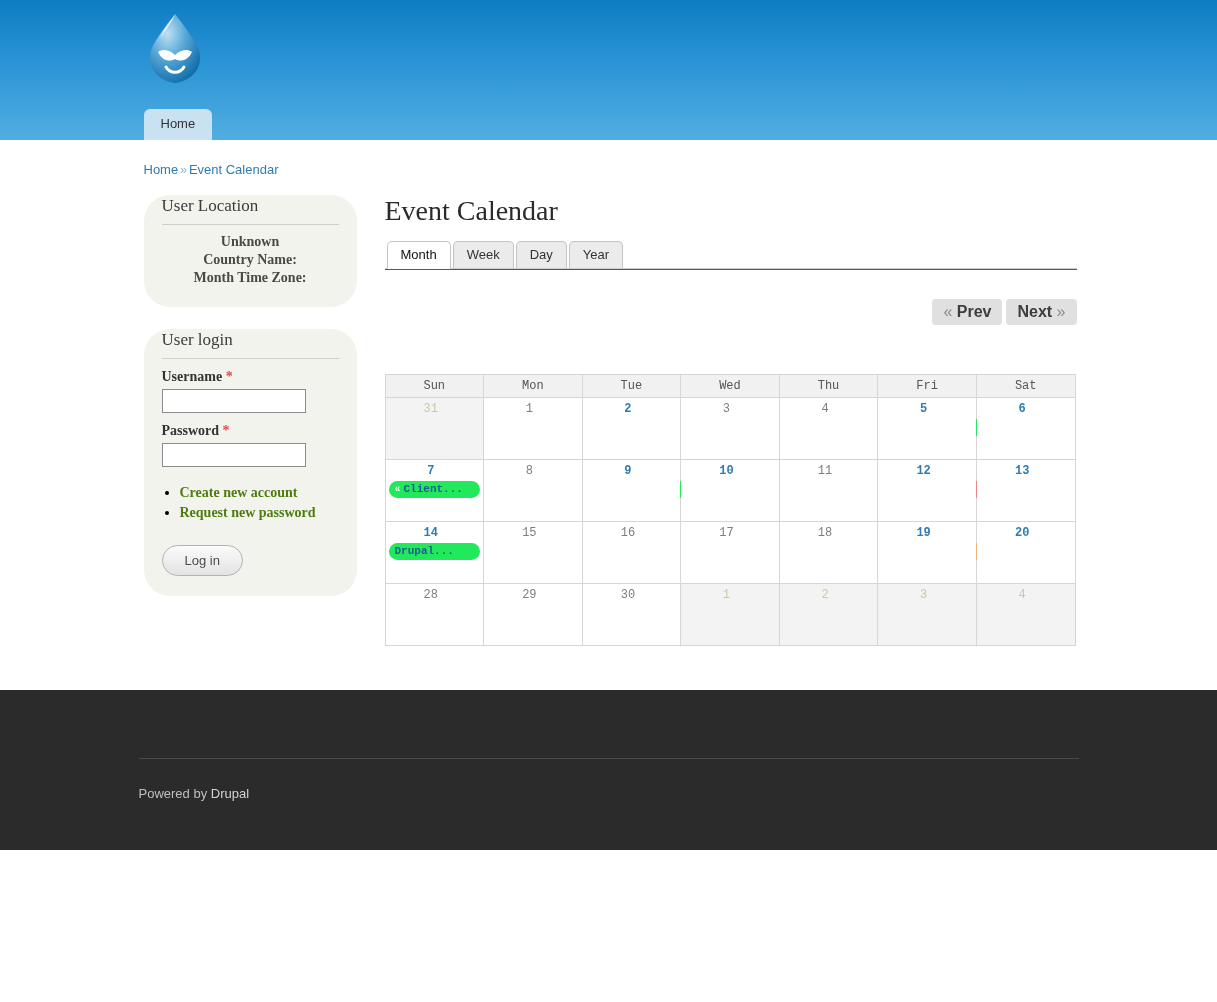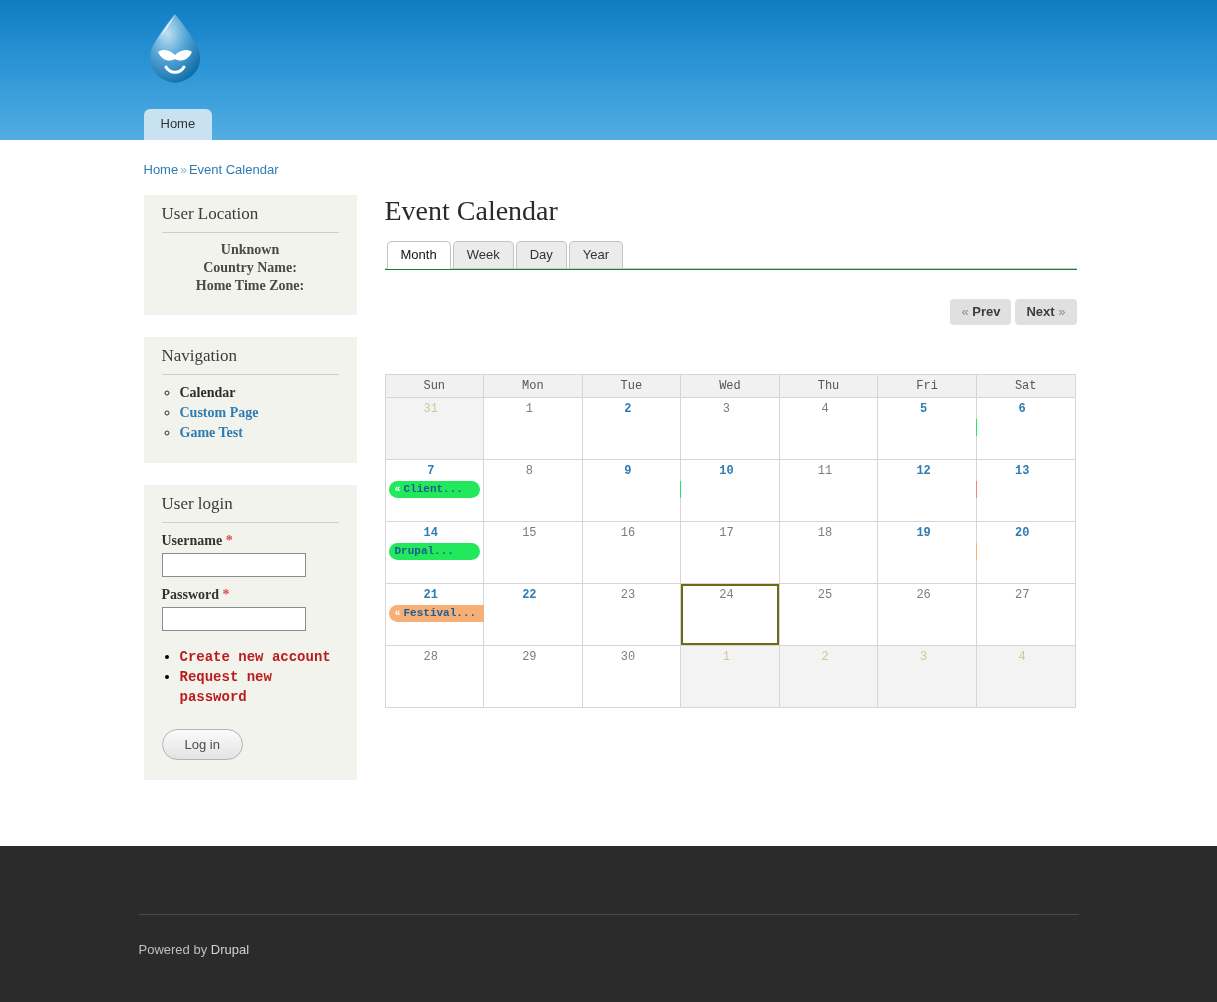"User Location" .block { border-radius: none -> 26px; padding: 9px 18px 20px 18px -> 1px 18px 20px 18px }
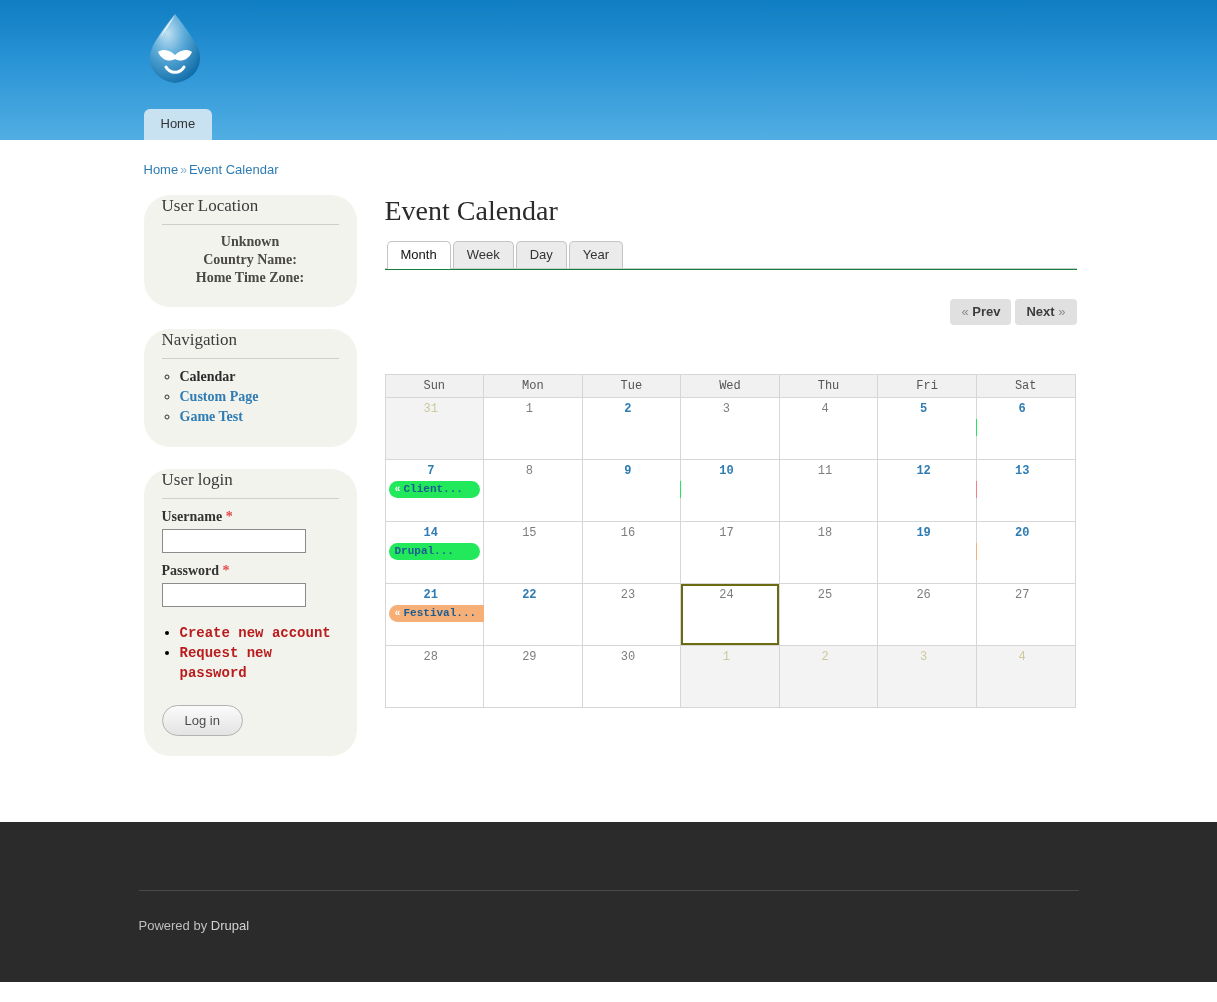"Home Time Zone:" div.loc-line { text: Home -> Month }
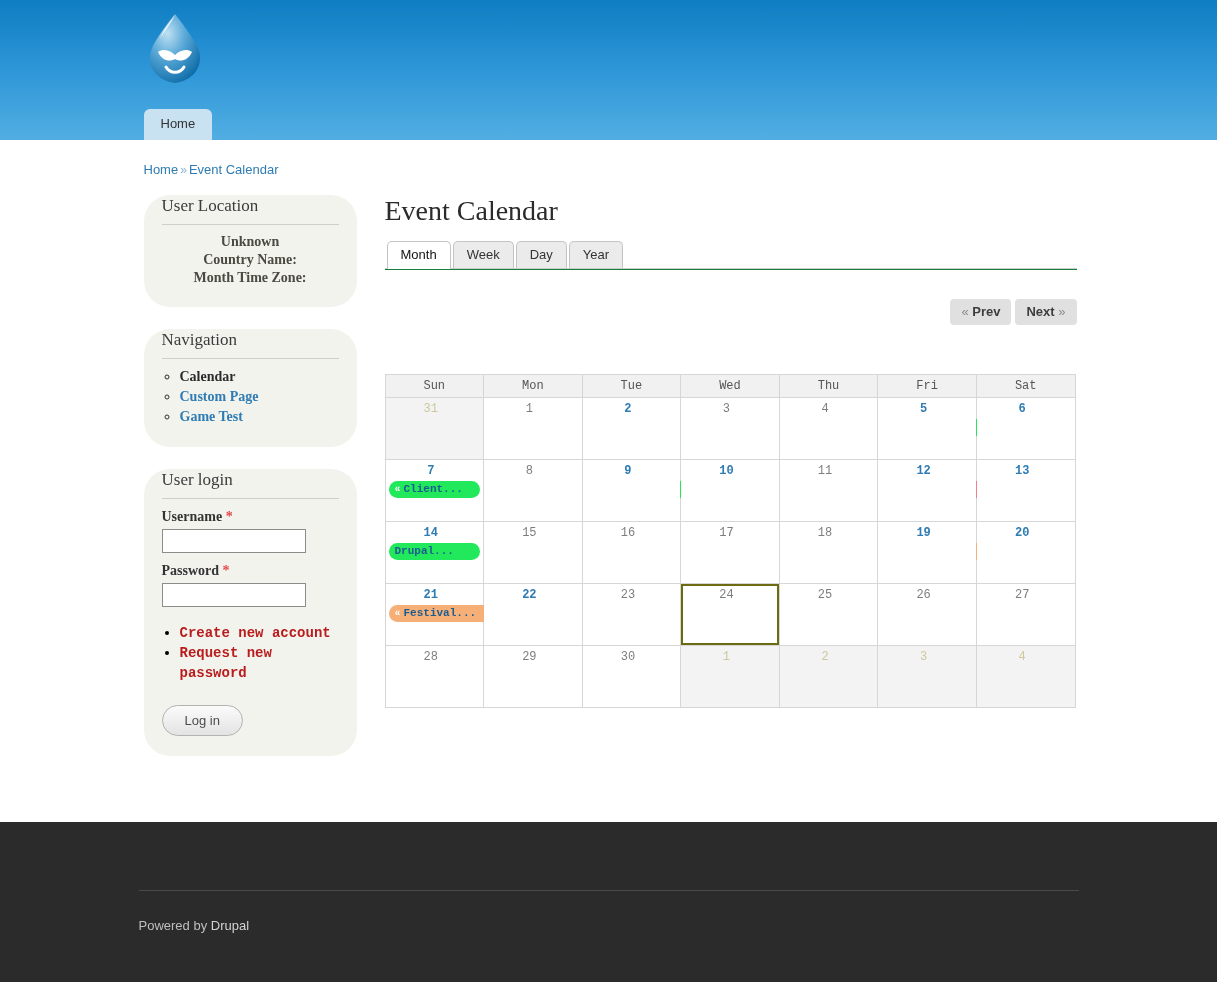"« Prev" .nav-btn { font-size: 13px -> 16px }
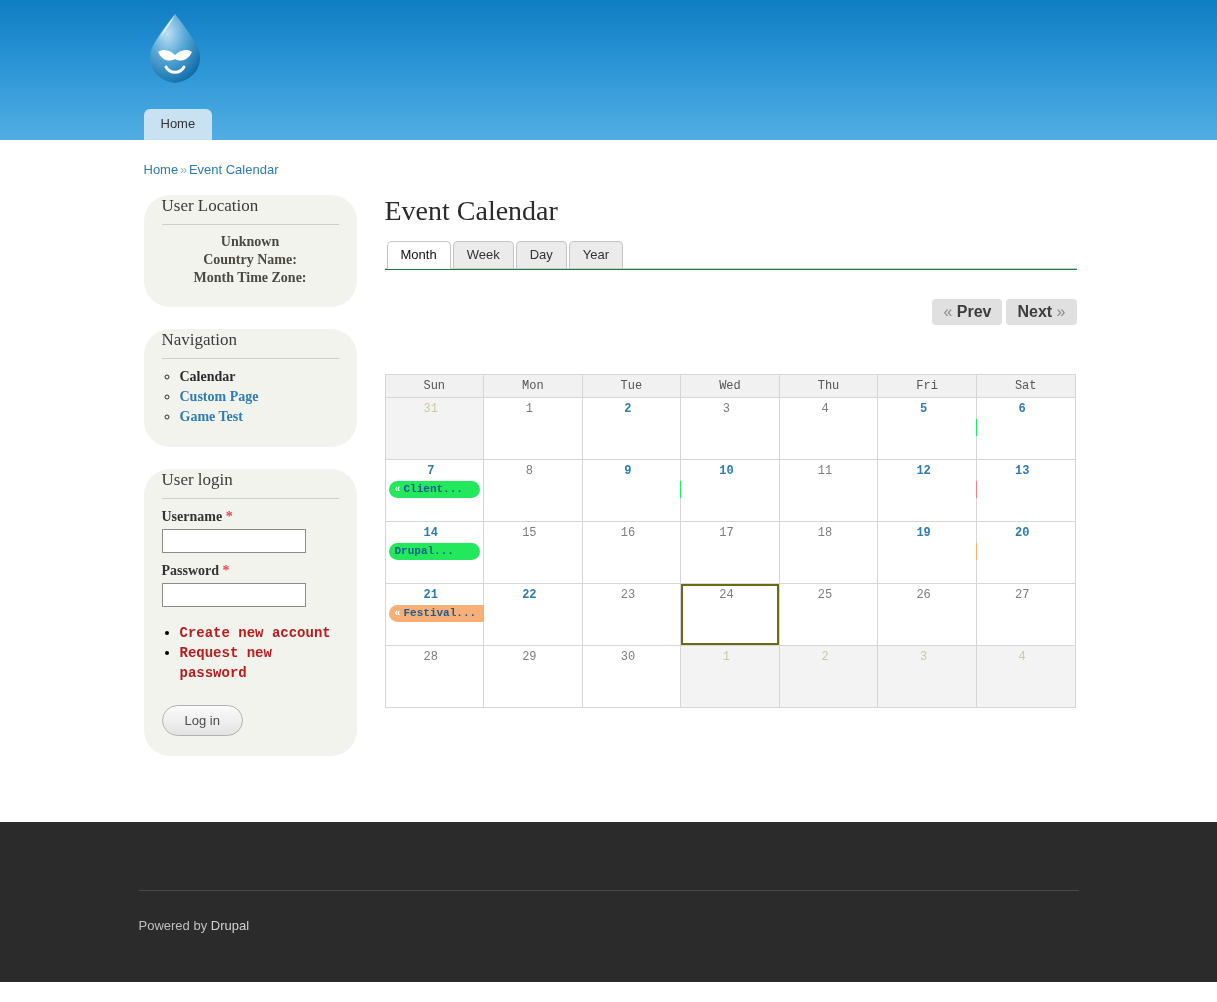"Navigation" div.block { html: <div> <h2>Navigation</h2> <ul> <li><span>Calendar</span></li> <li><a>Custom Page</a></li> <li><a>Game Test</a></li> </ul> </div> -> none }
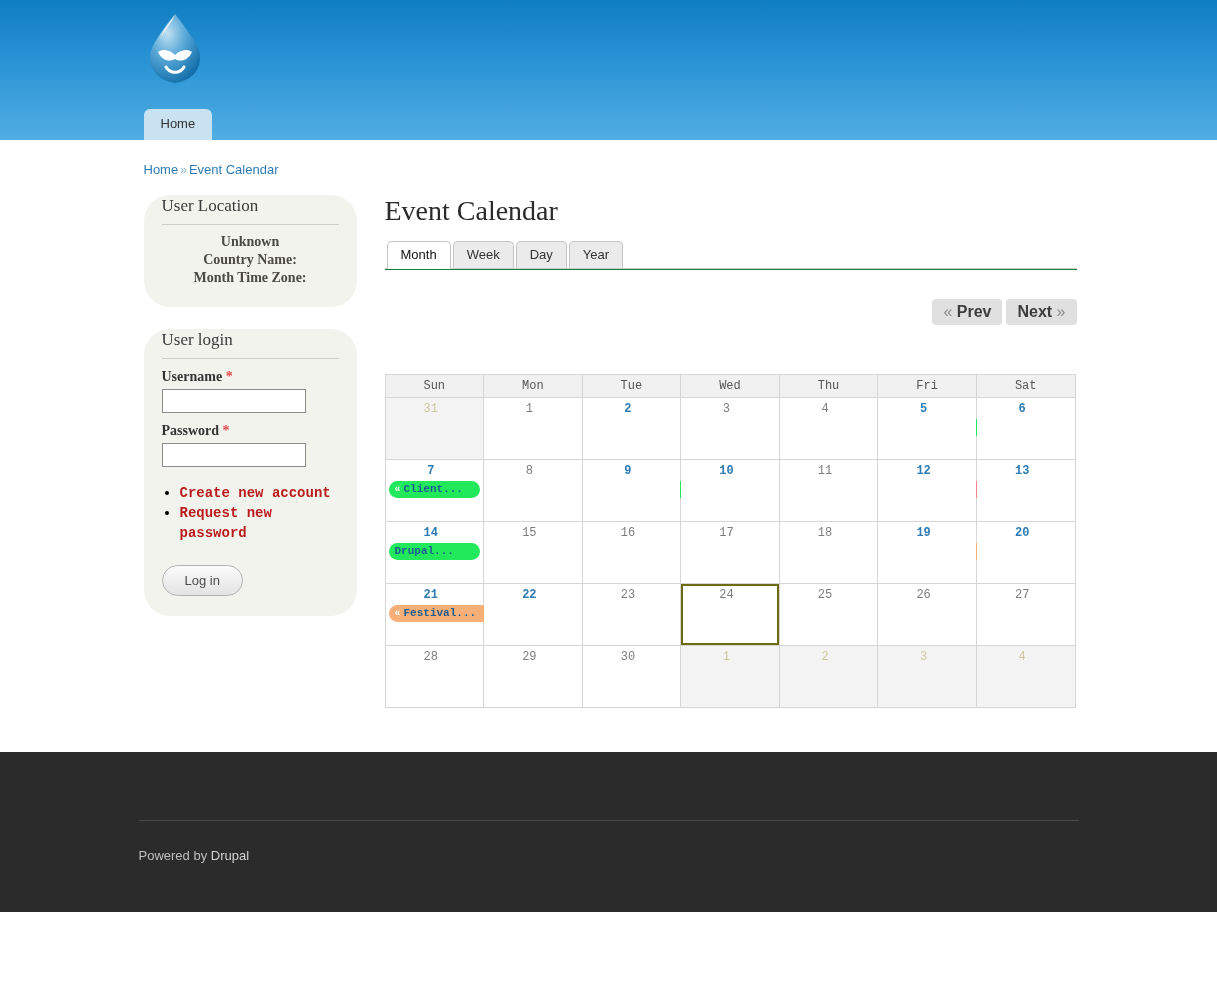"Create new account" .login-links li a { color: #b91c1c -> #4d7c0f; font-family: Liberation Mono, monospace -> none }
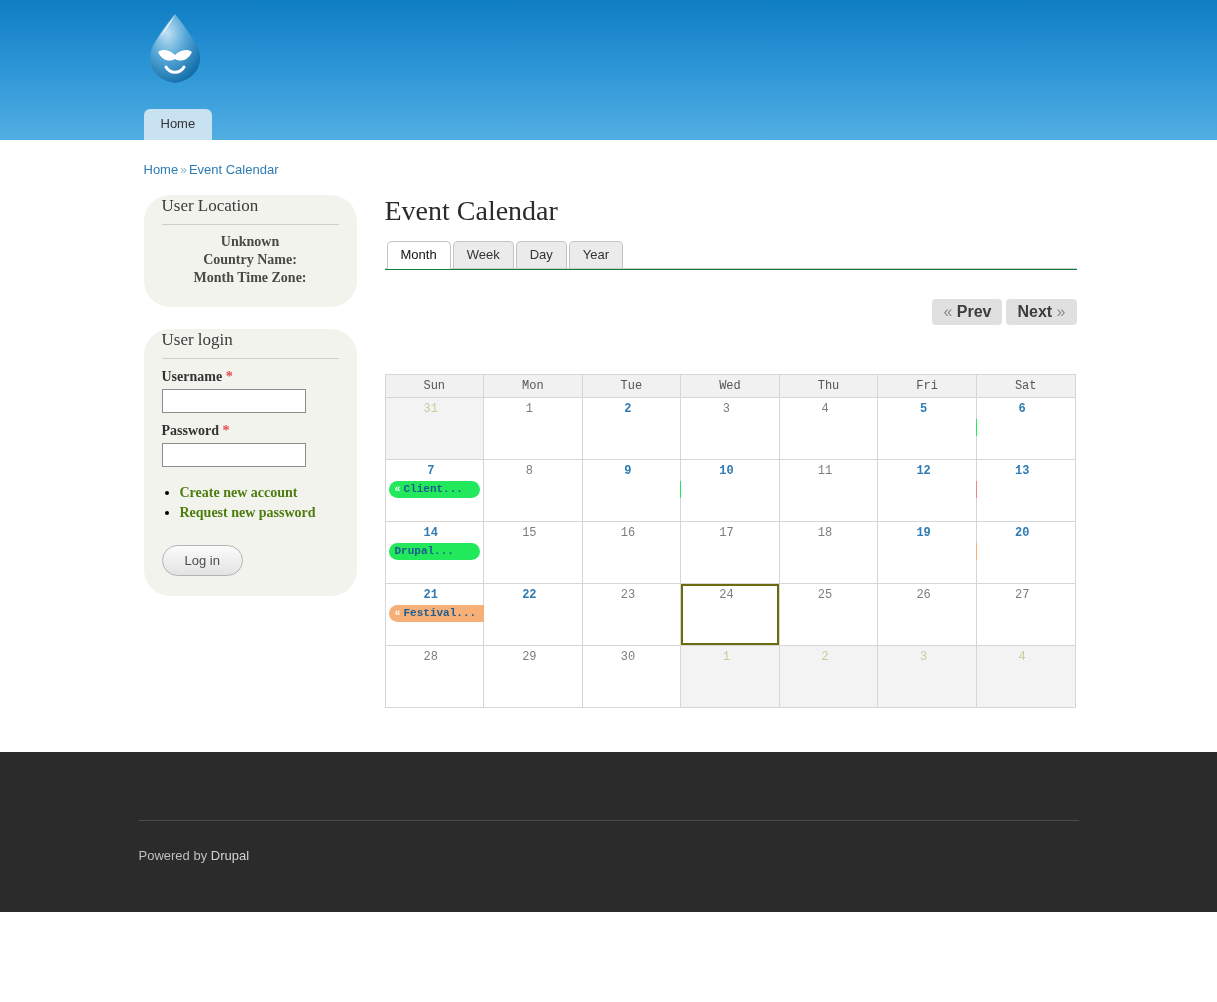"21" tr.weekrow { html: <tr> <td> <span>21</span> <div><span>«</span><span>Festival...</span></div> </td> <td> <span>22</span> </td> <td> <span>23</span> </td> <td> <span>24</span> </td> <td> <span>25</span> </td> <td> <span>26</span> </td> <td> <span>27</span> </td> </tr> -> none }
